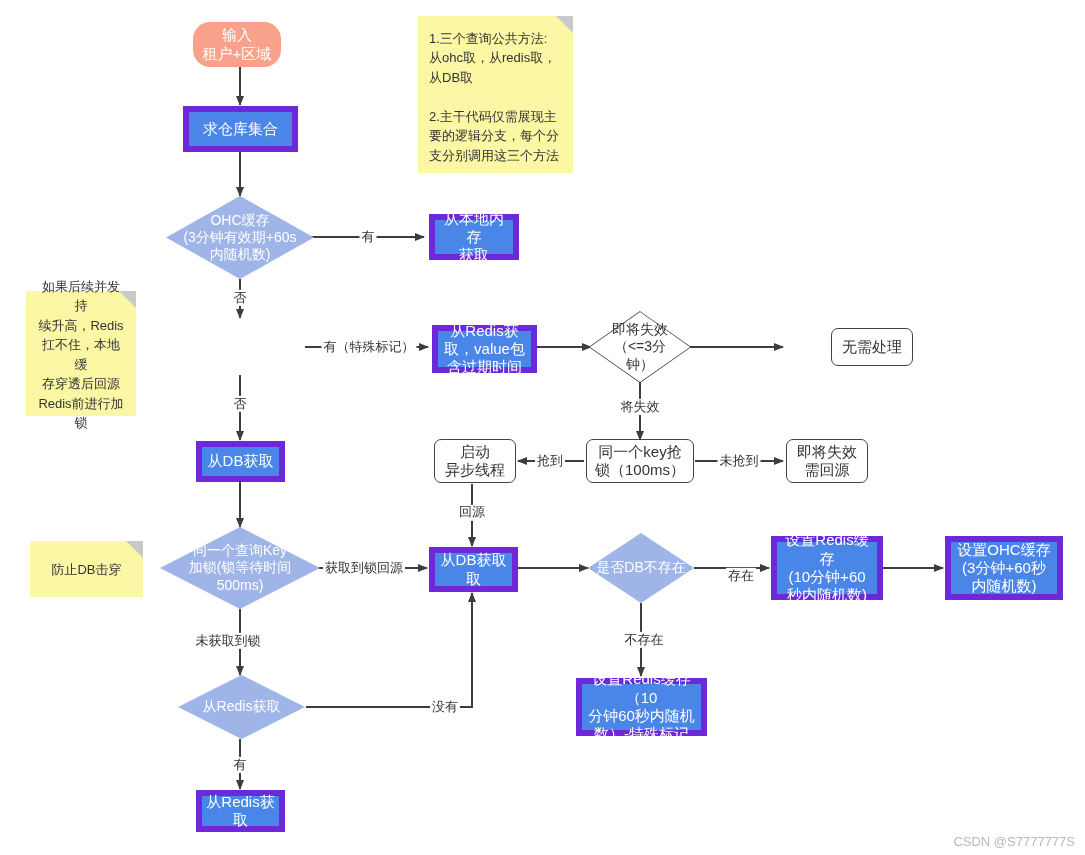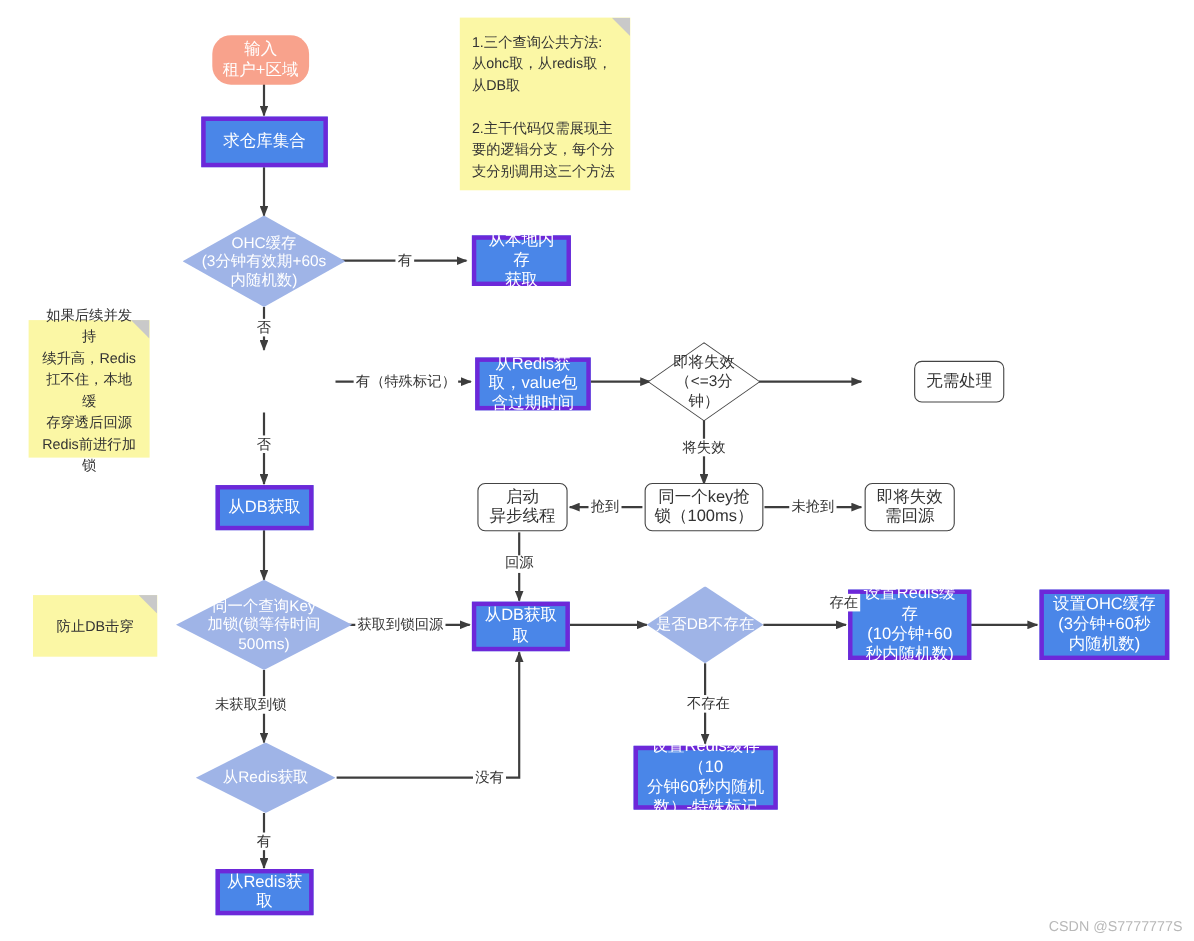"输入" div.node { top: 32px -> 22px }
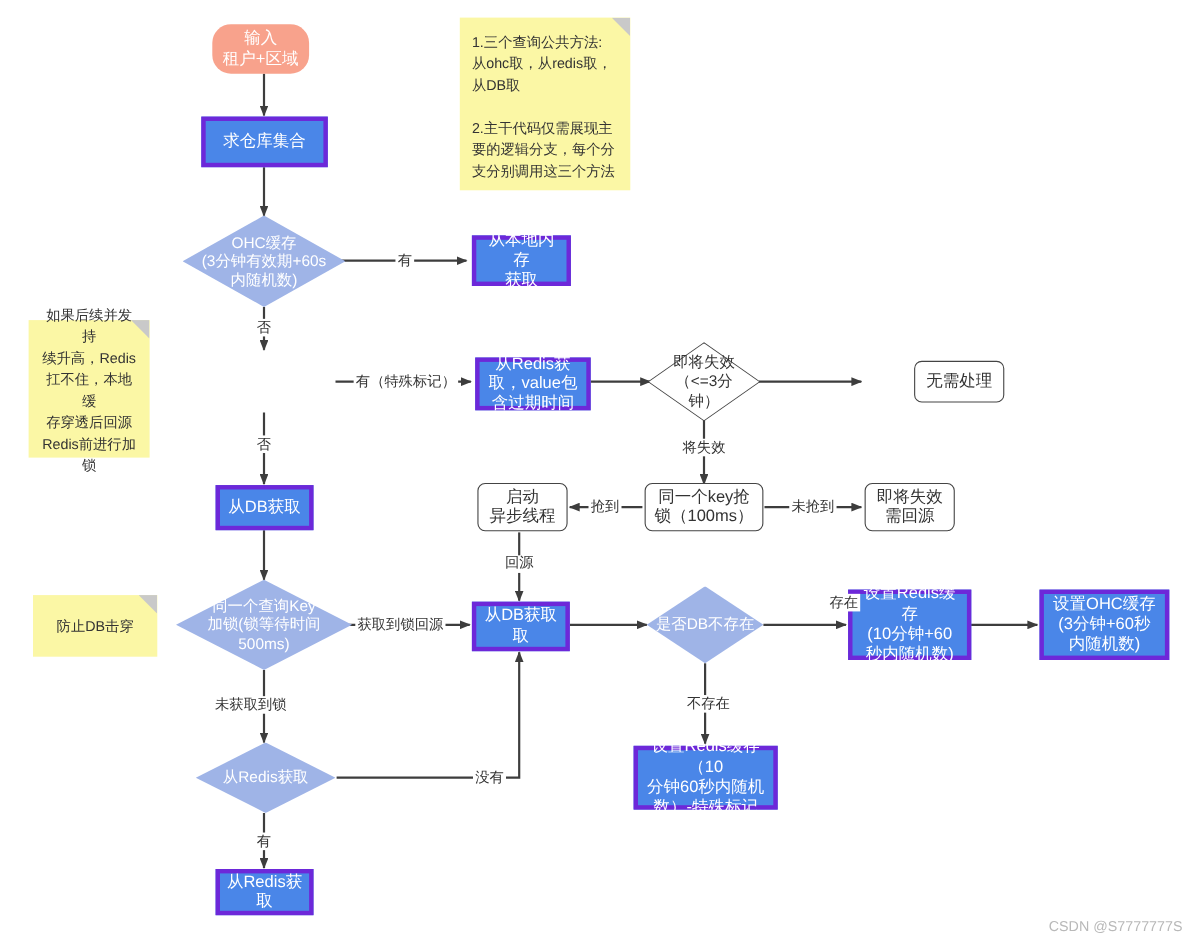"求仓库集合" .n-process { border: 4px solid #6d28d9 -> 6px solid #6d28d9 }
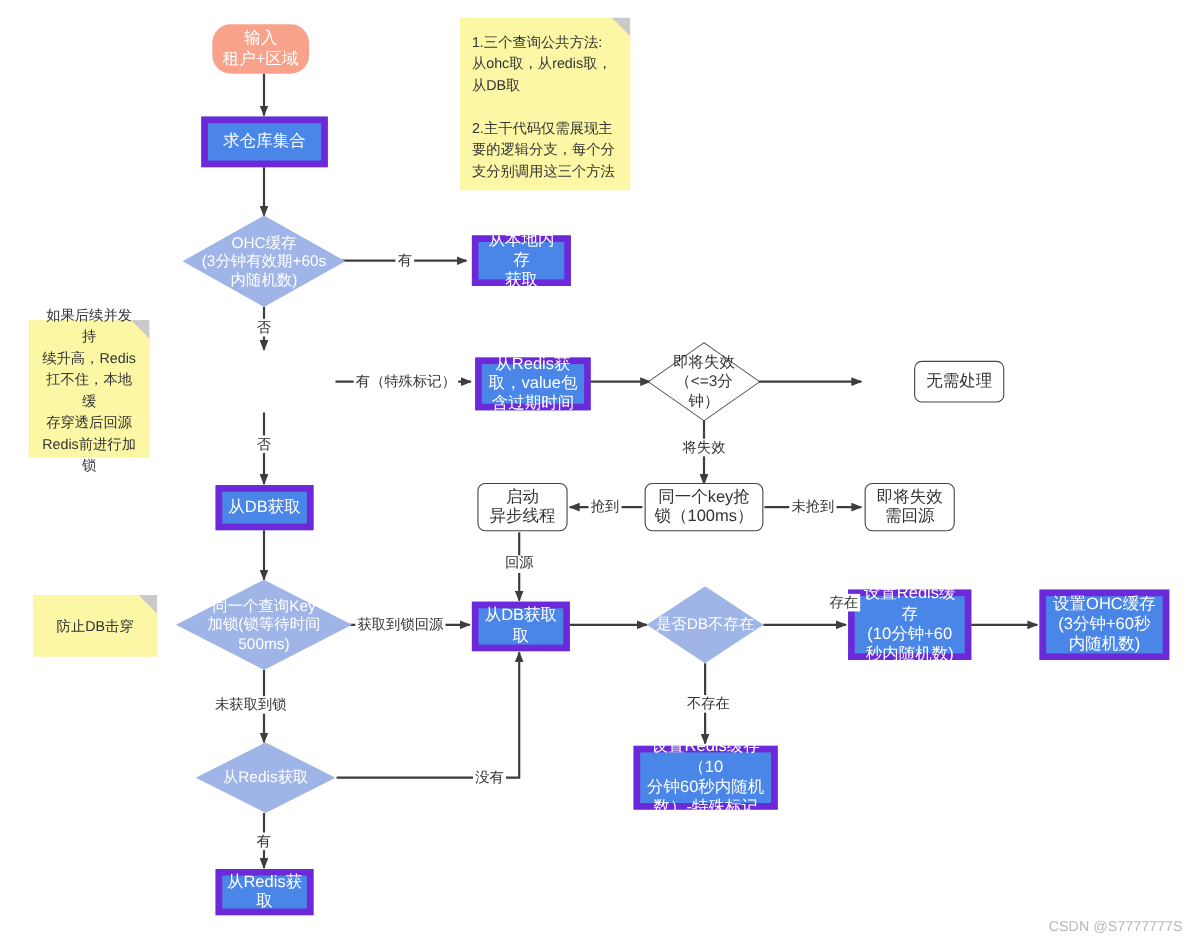"存在" div.elabel { margin-left: 26px -> none; top: 548px -> 576px }
